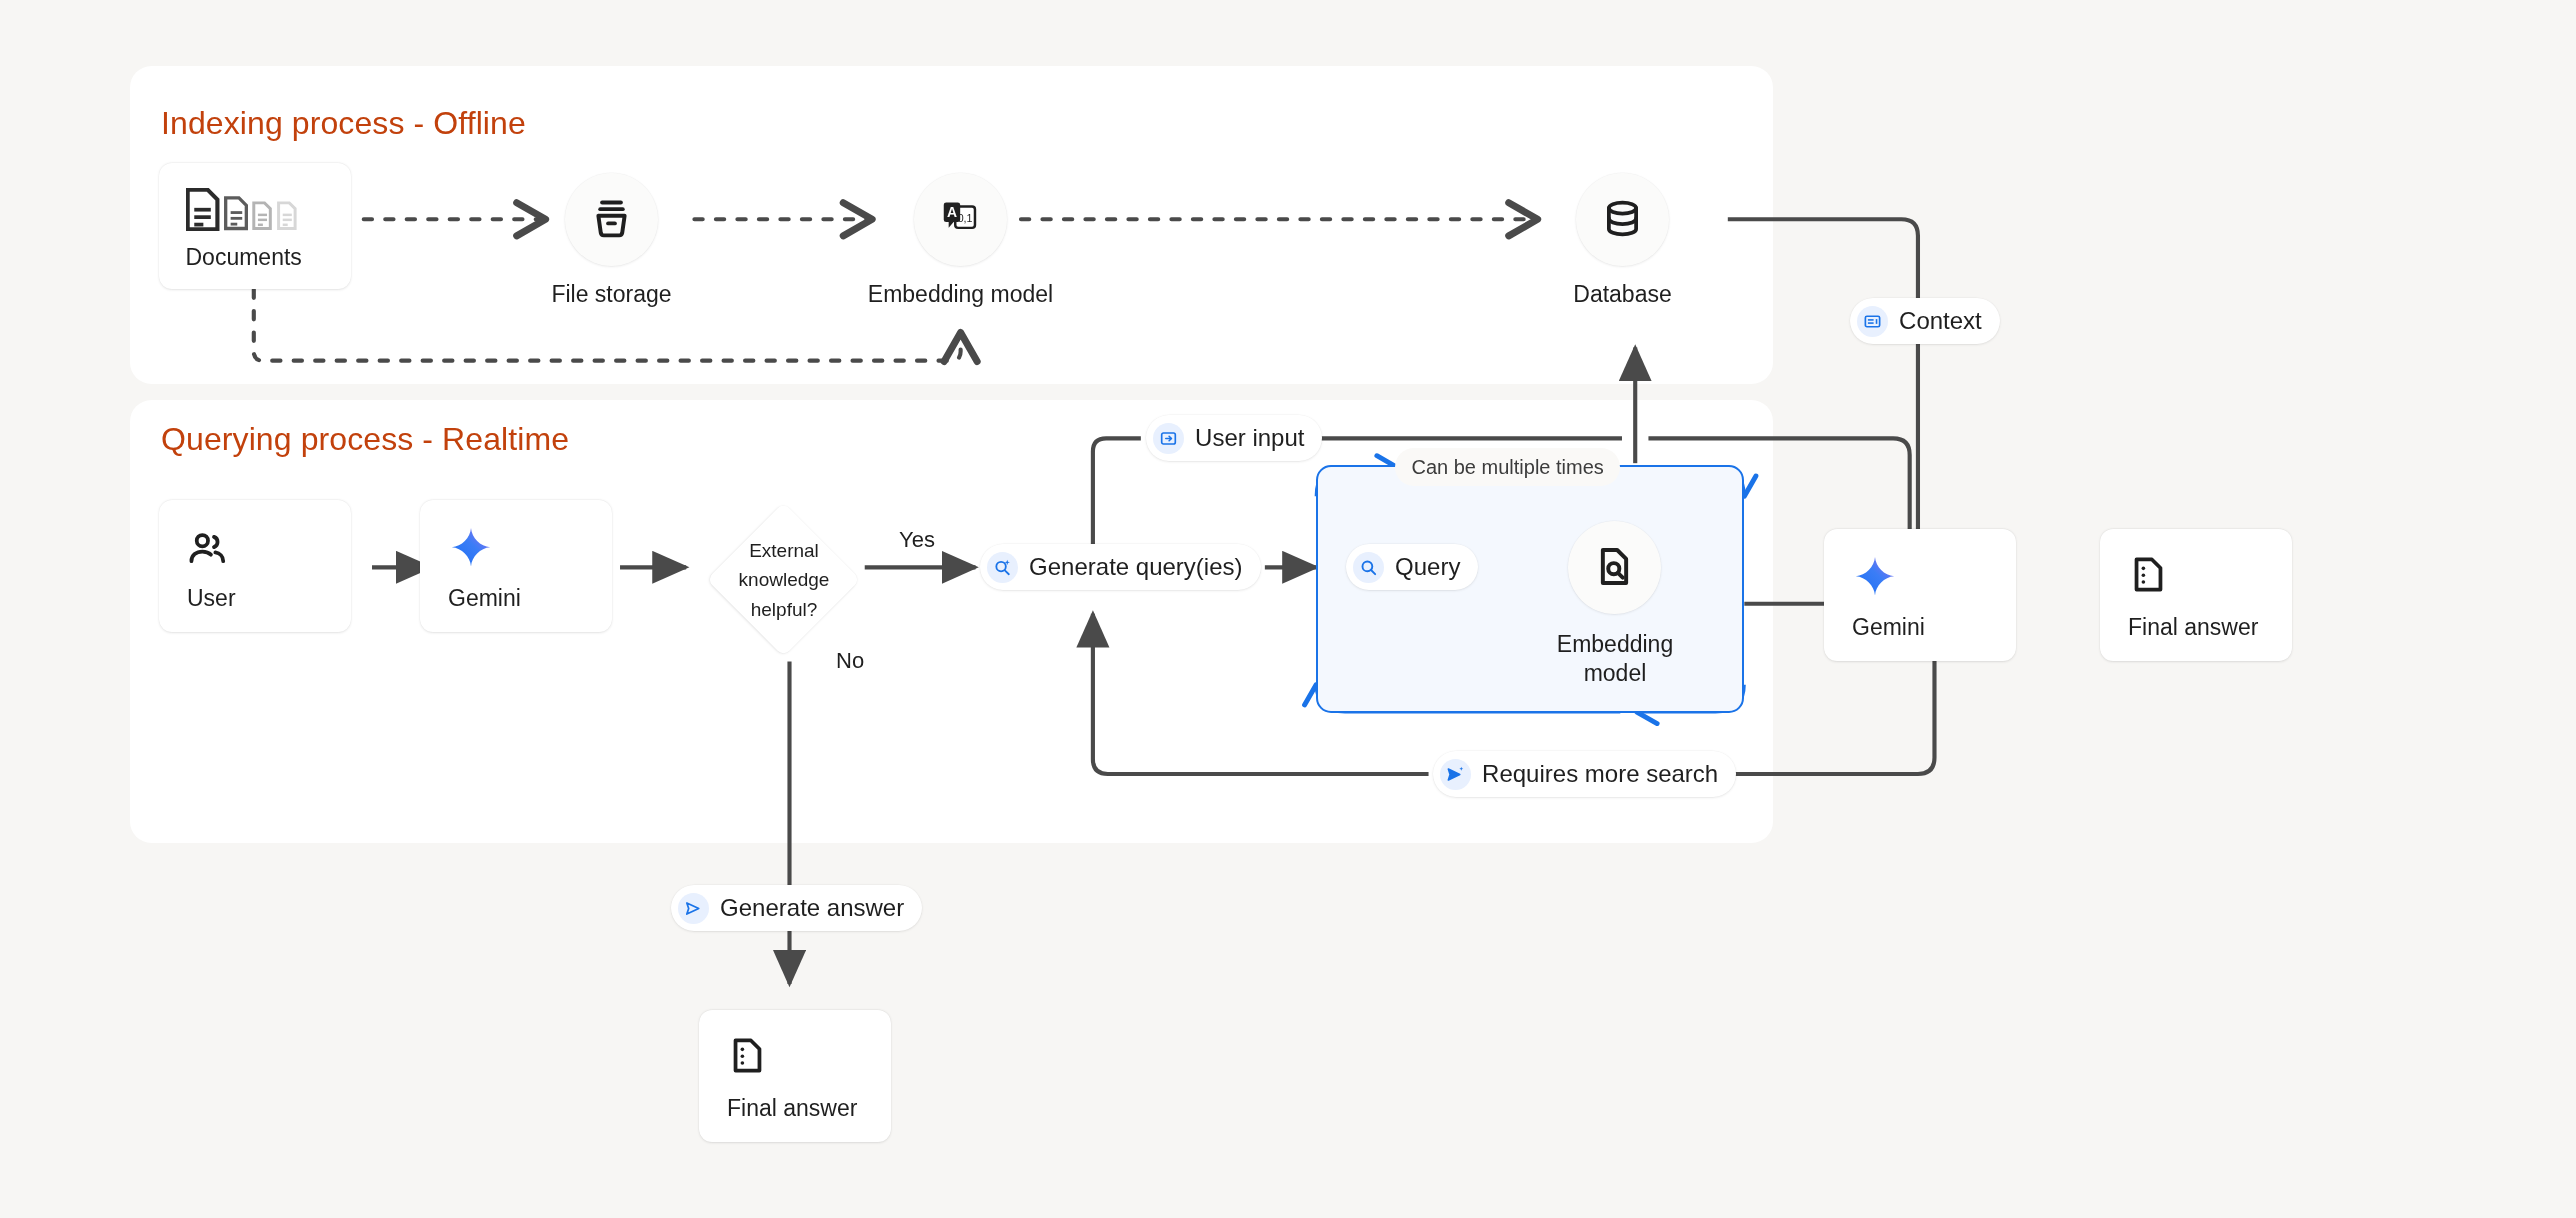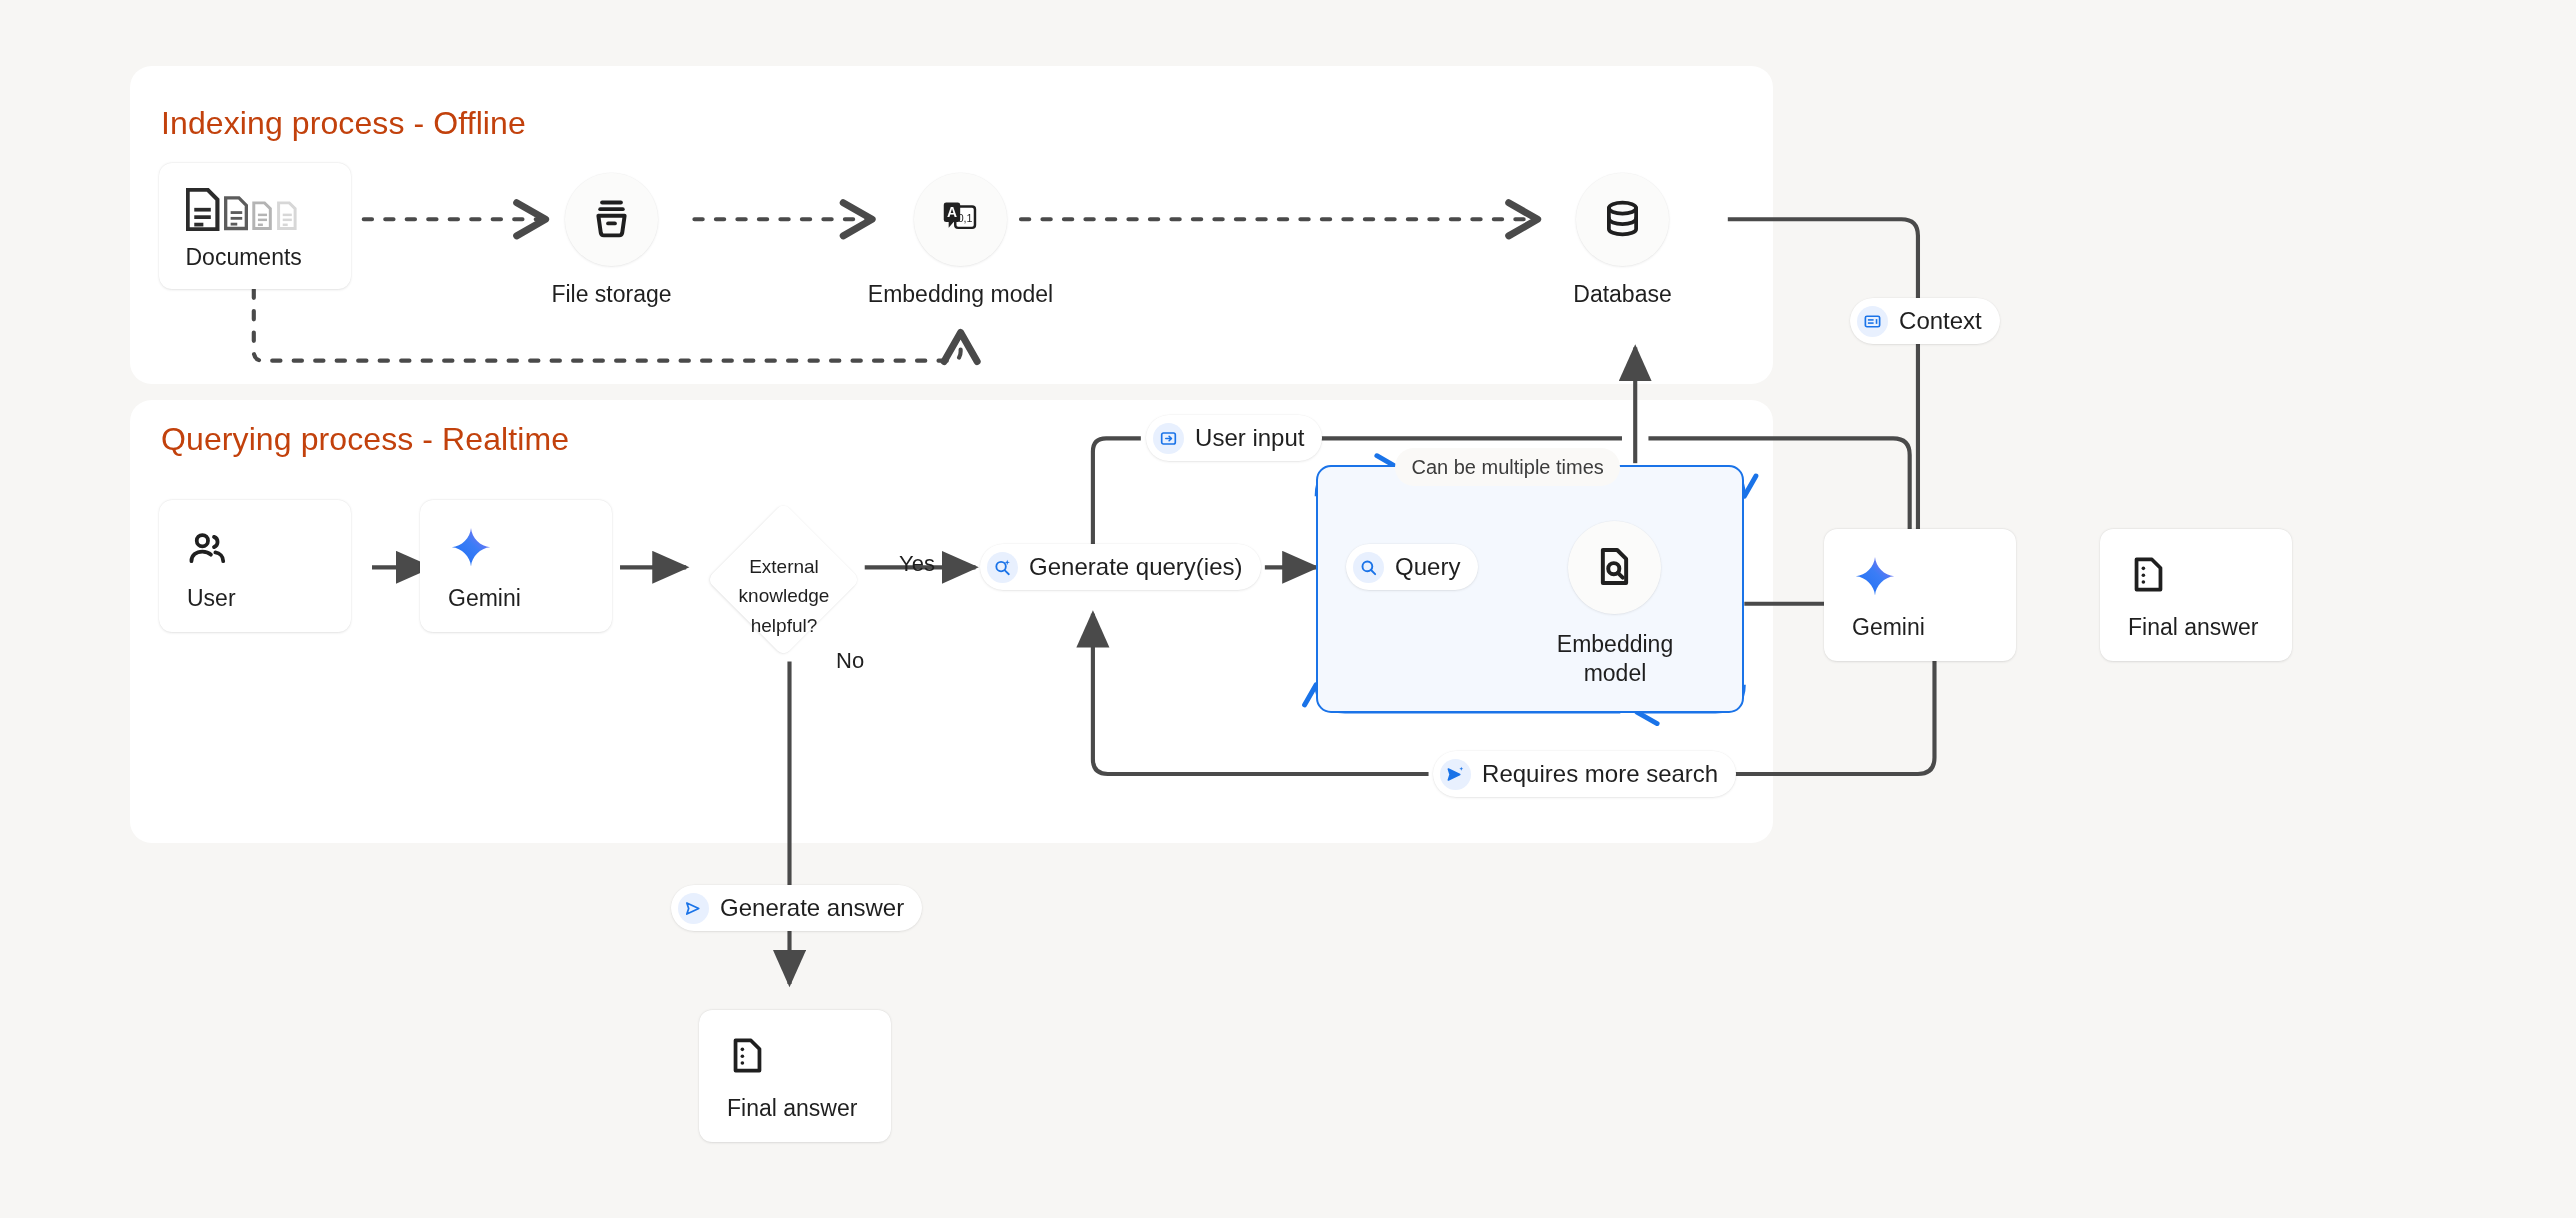"External knowledge helpful?" #decision .dtext { top: 16px -> 0 }
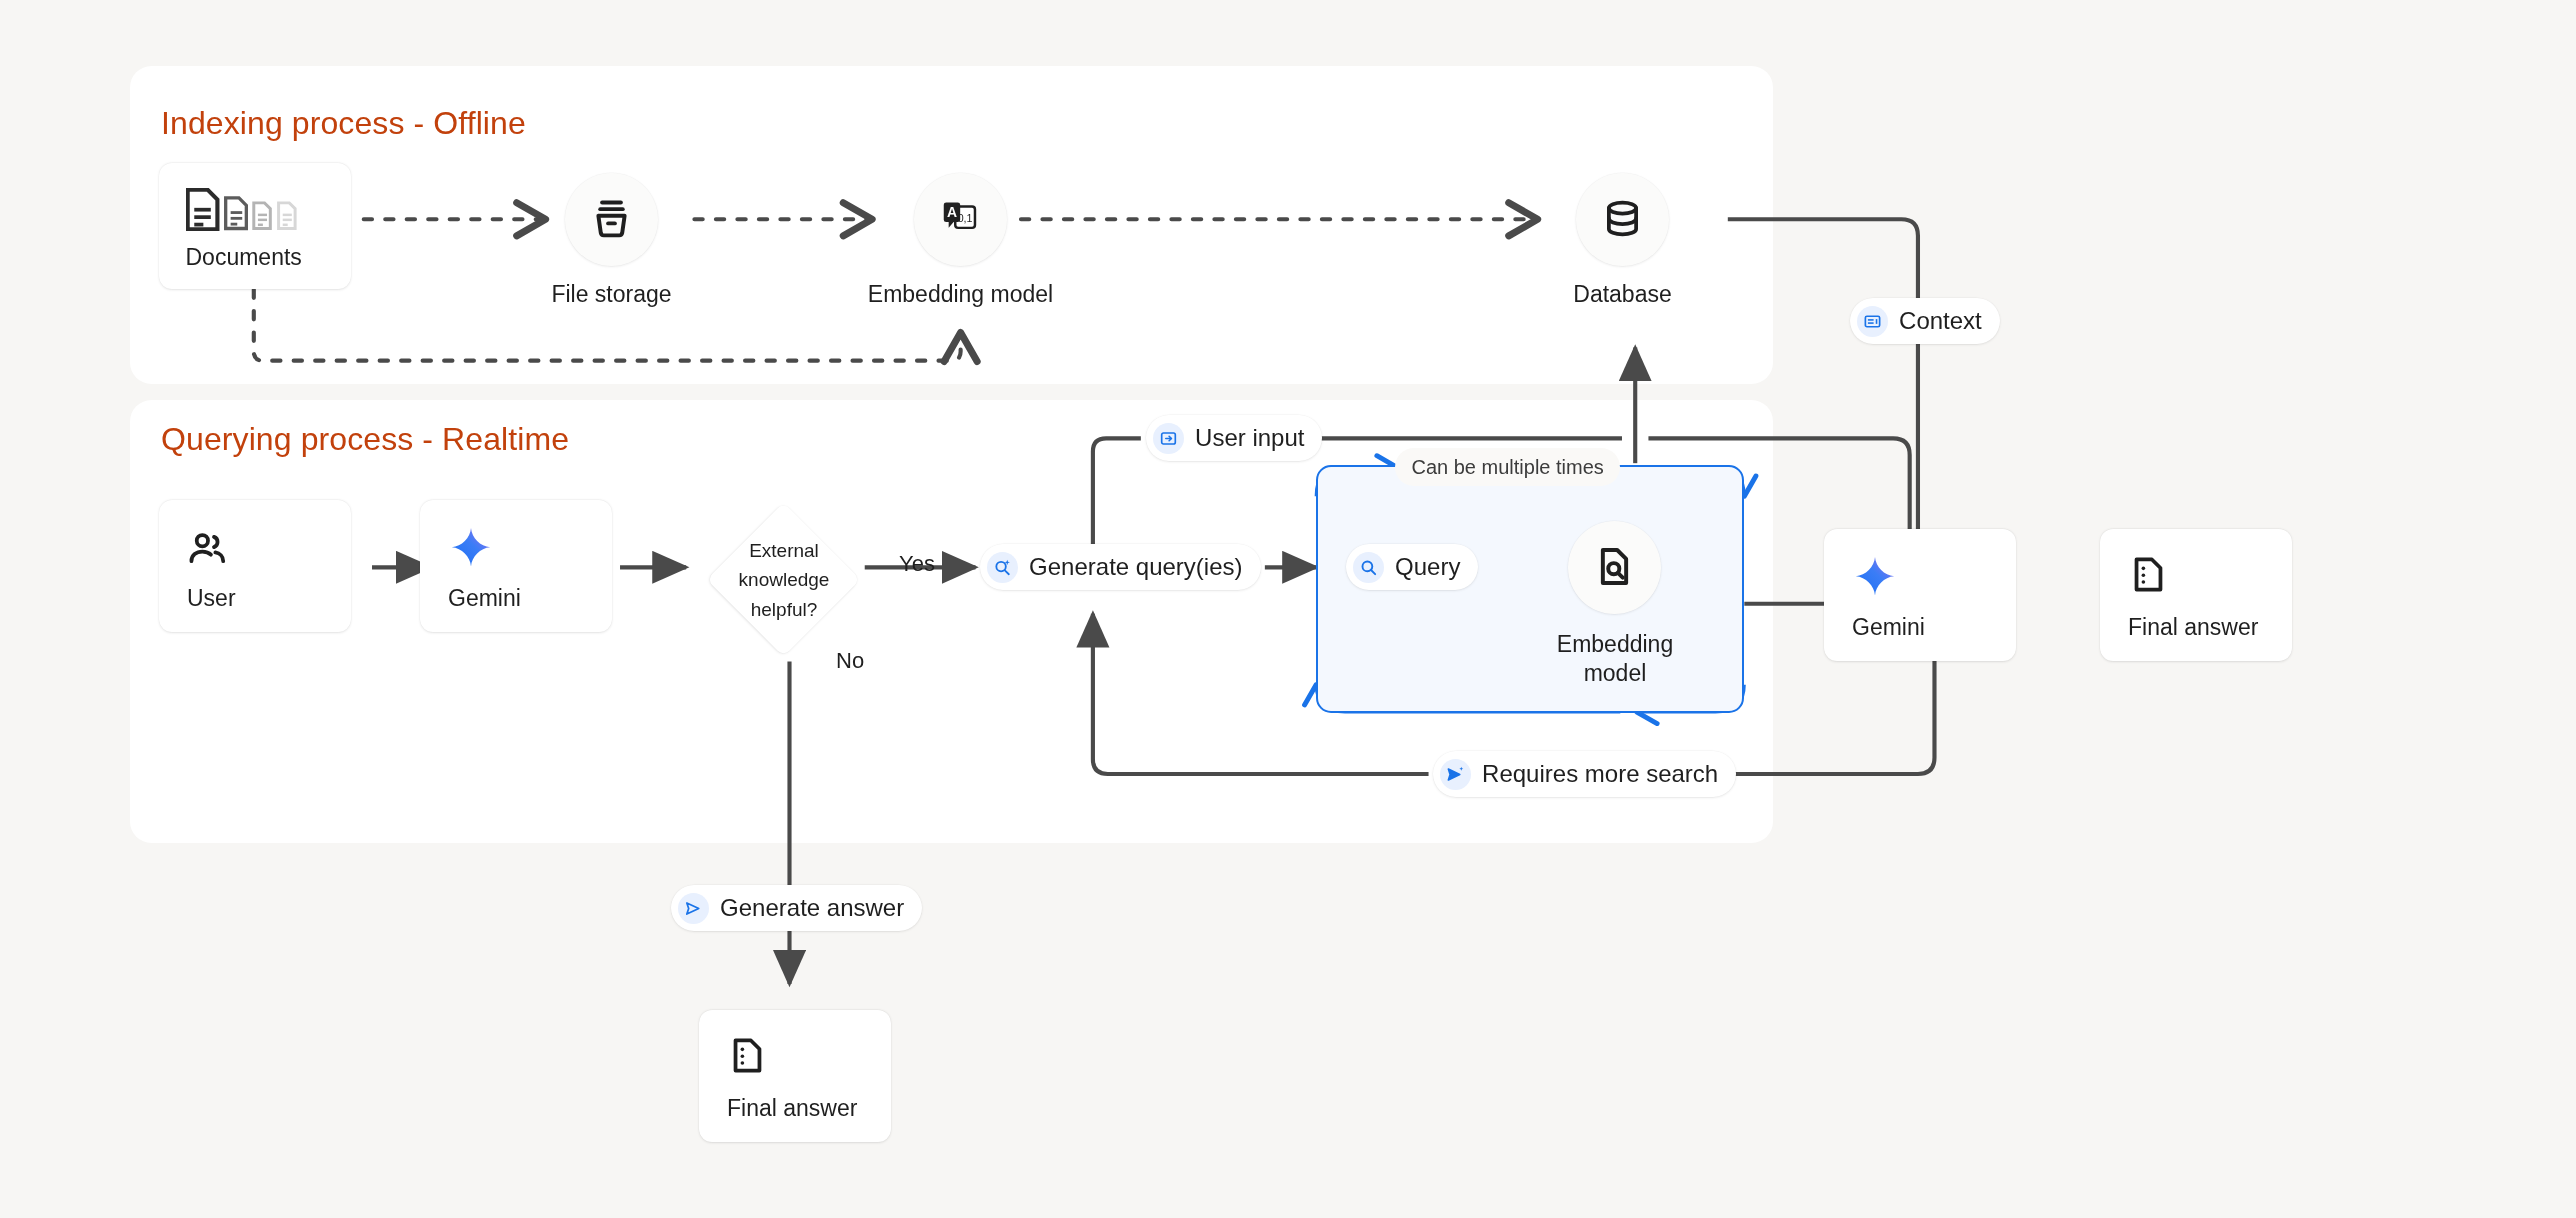"Yes" div.edge-label { margin-top: 24px -> none }
